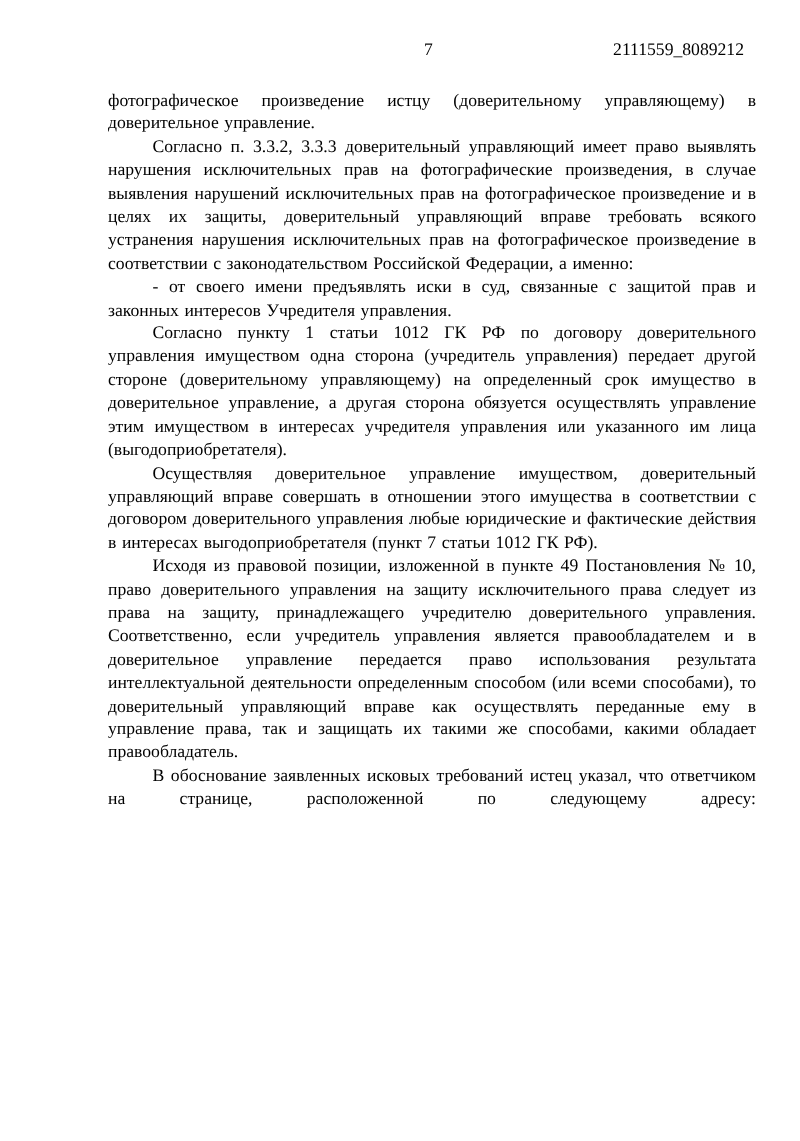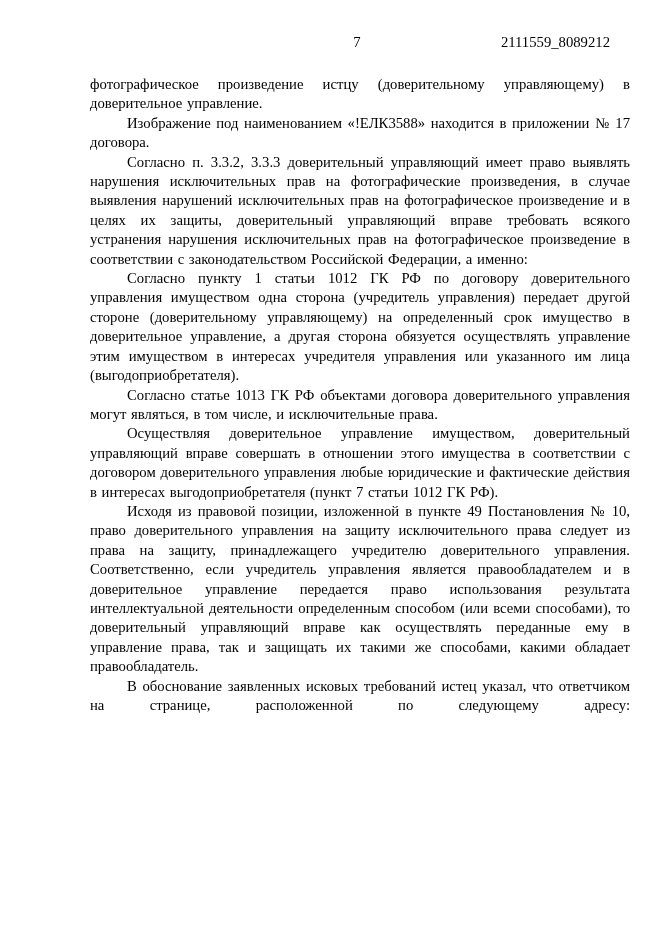"2111559_8089212" .case-number { right: 14px -> 4px }
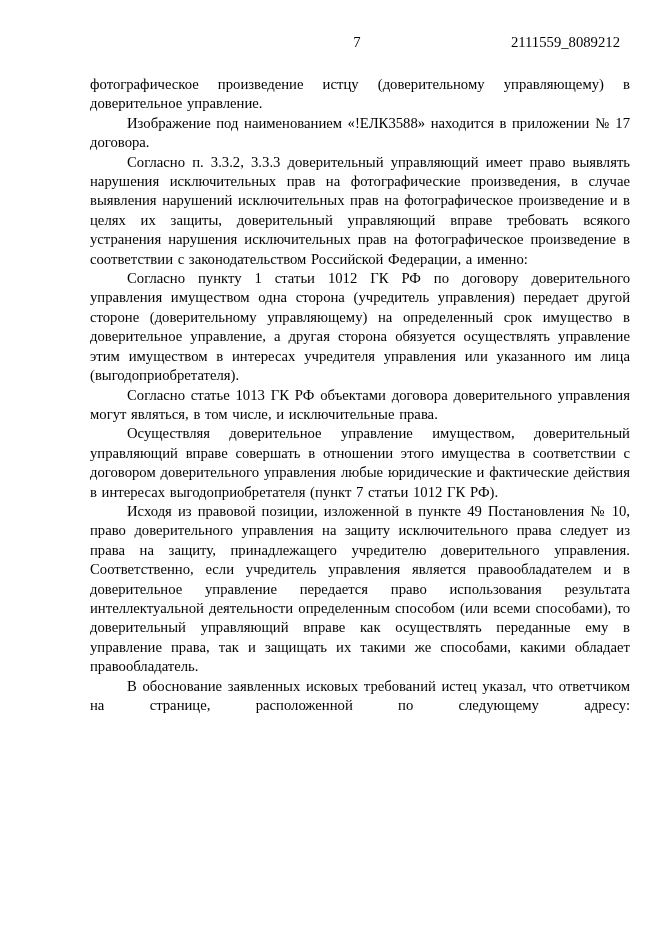"Изображение под наименованием «!ЕЛК3588»" p.para { html: <p>Изображение под наименованием «!ЕЛК3588» находится в приложении № 17 договора.</p> -> none }
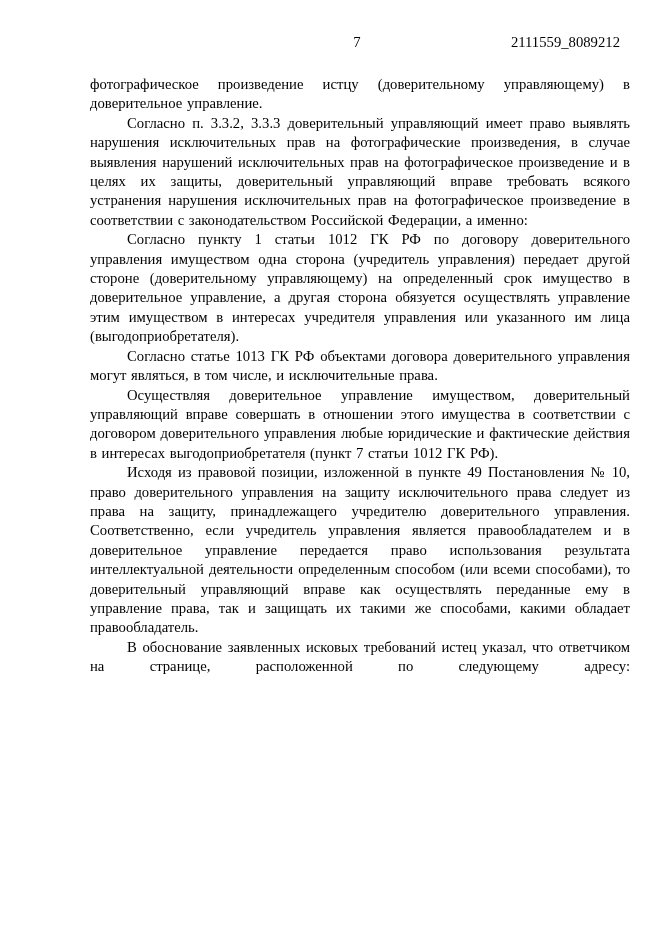"- от своего имени предъявлять" p.para { html: none -> <p>- от своего имени предъявлять иски в суд, связанные с защитой прав и законных интересов Учредителя управления.</p> }
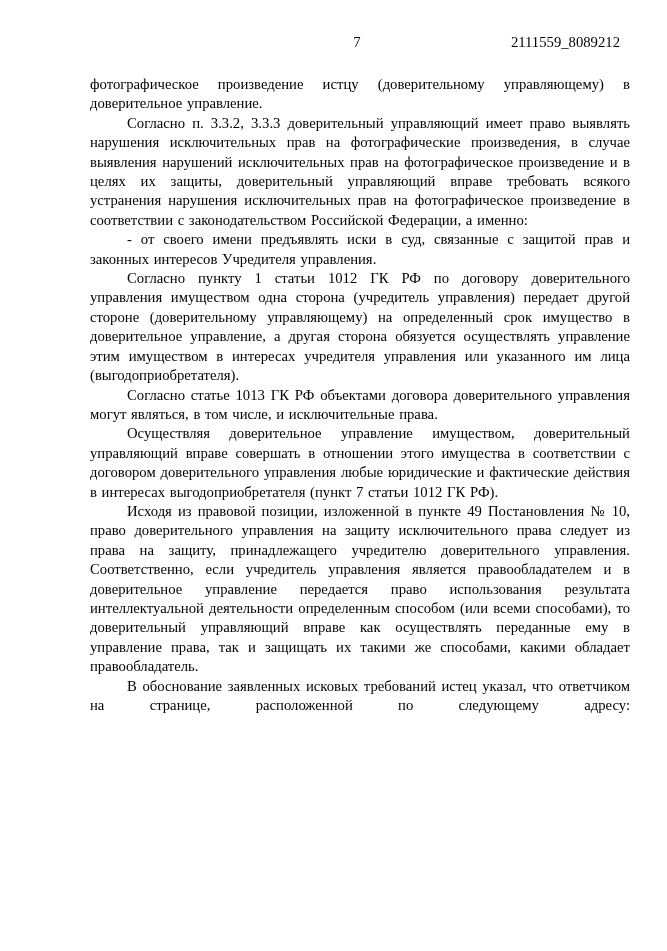"Согласно статье 1013 ГК РФ" p.para { html: <p>Согласно статье 1013 ГК РФ объектами договора доверительного управления могут являться, в том числе, и исключительные права.</p> -> none }
